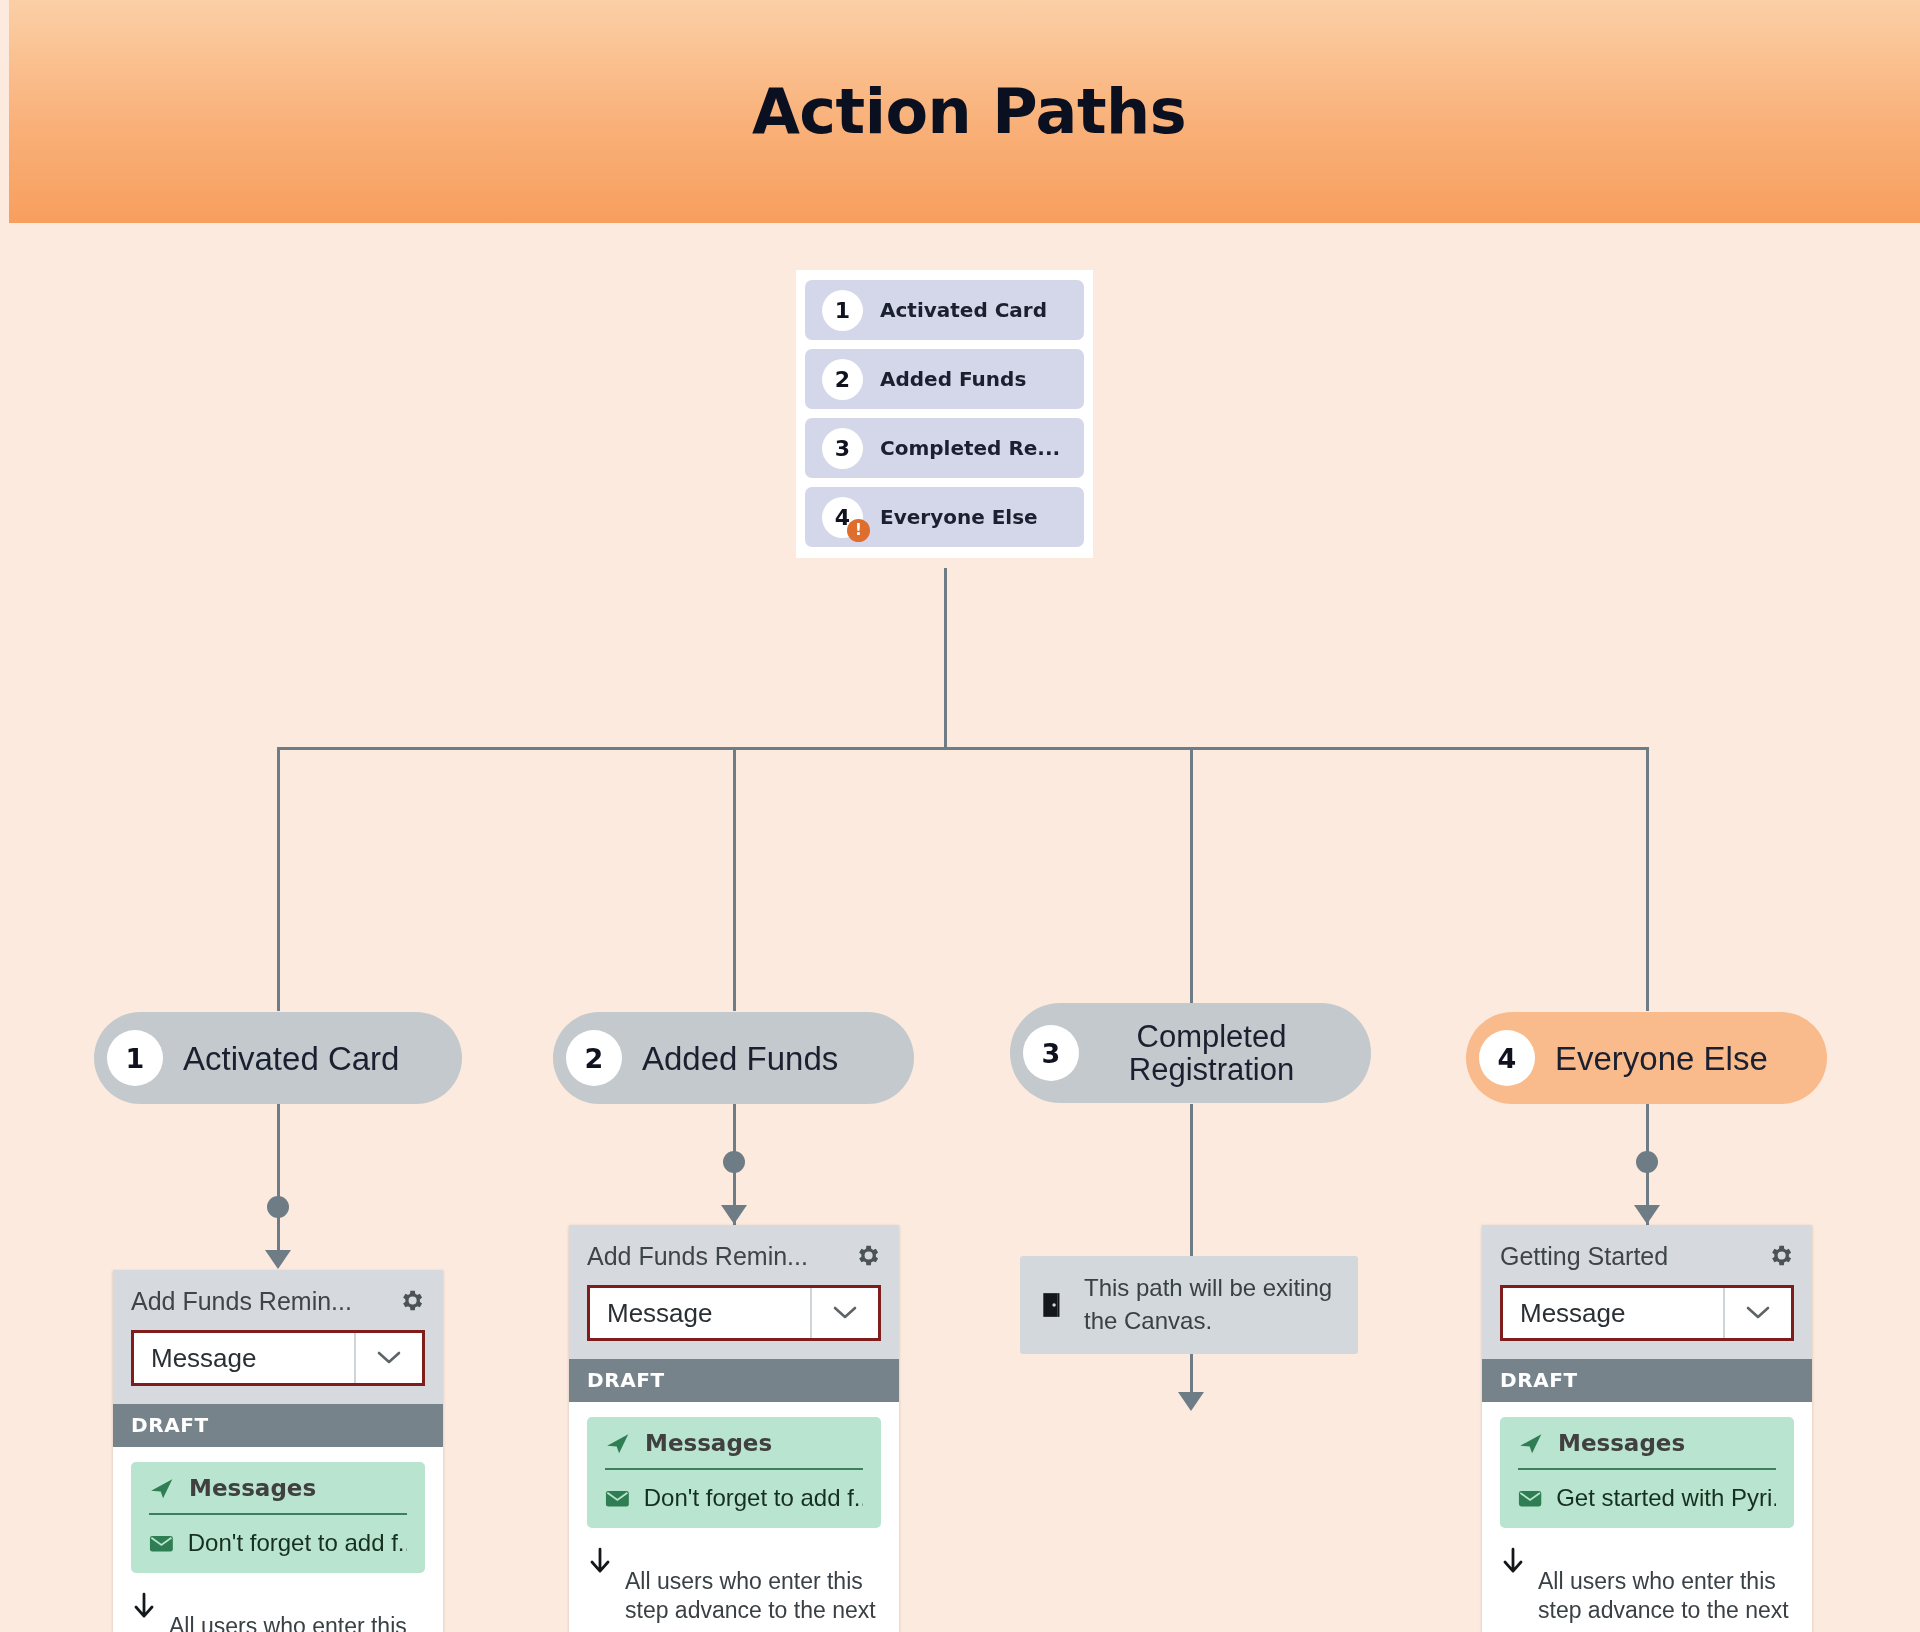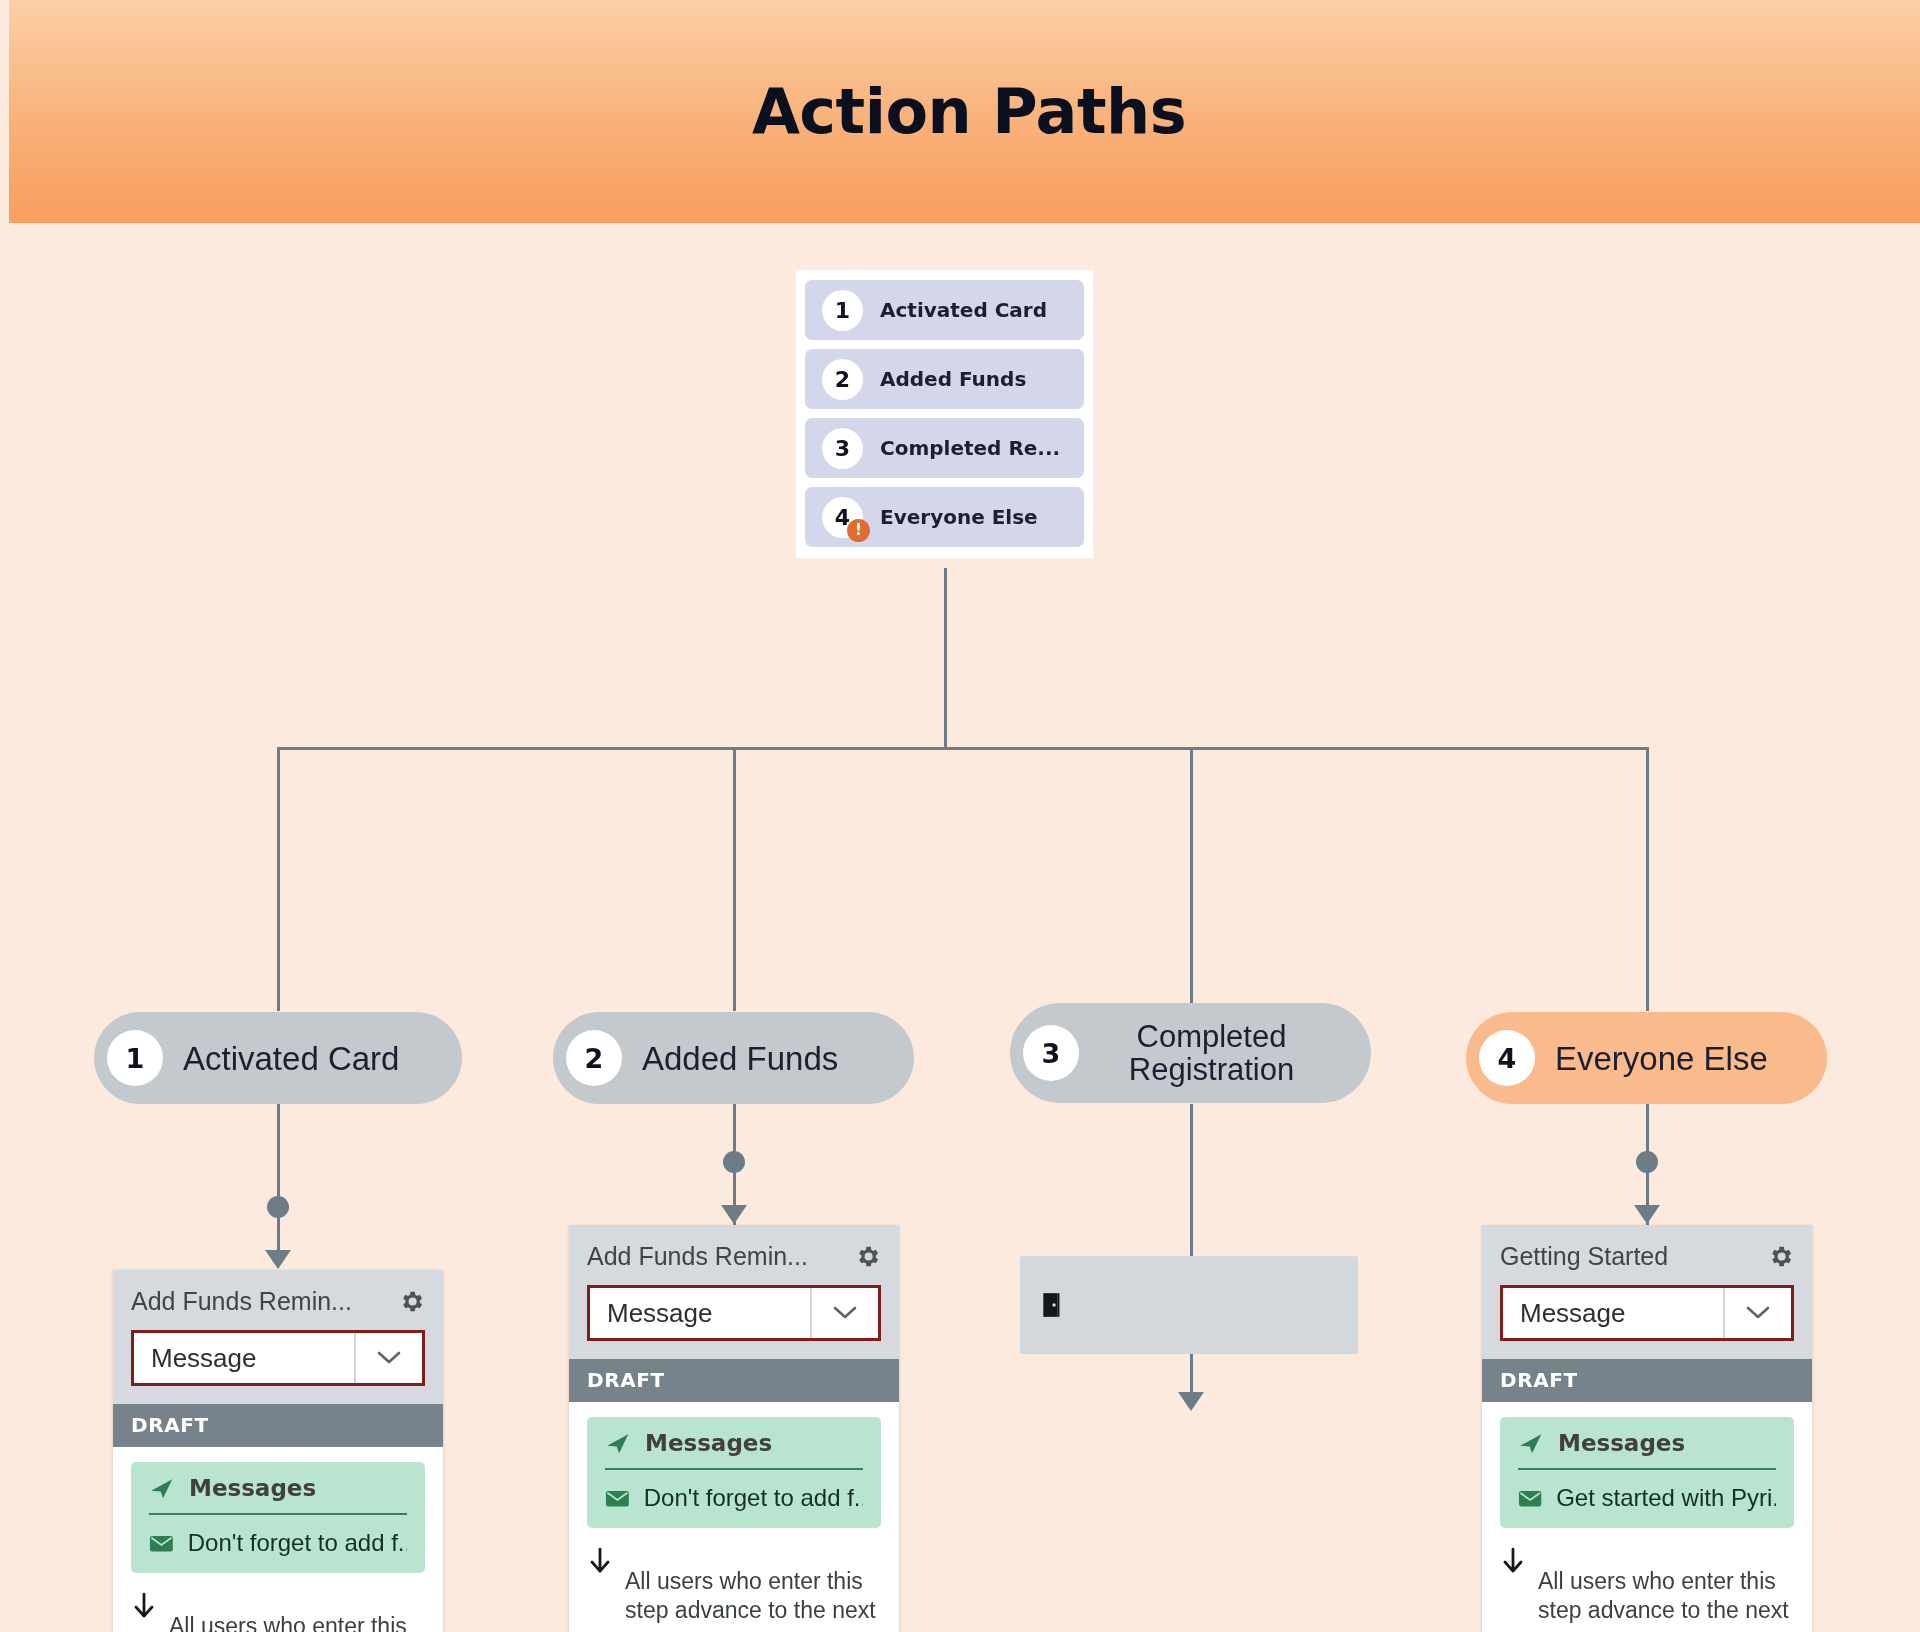"Add Funds Remin..." .card-head-top { align-items: center -> flex-start }
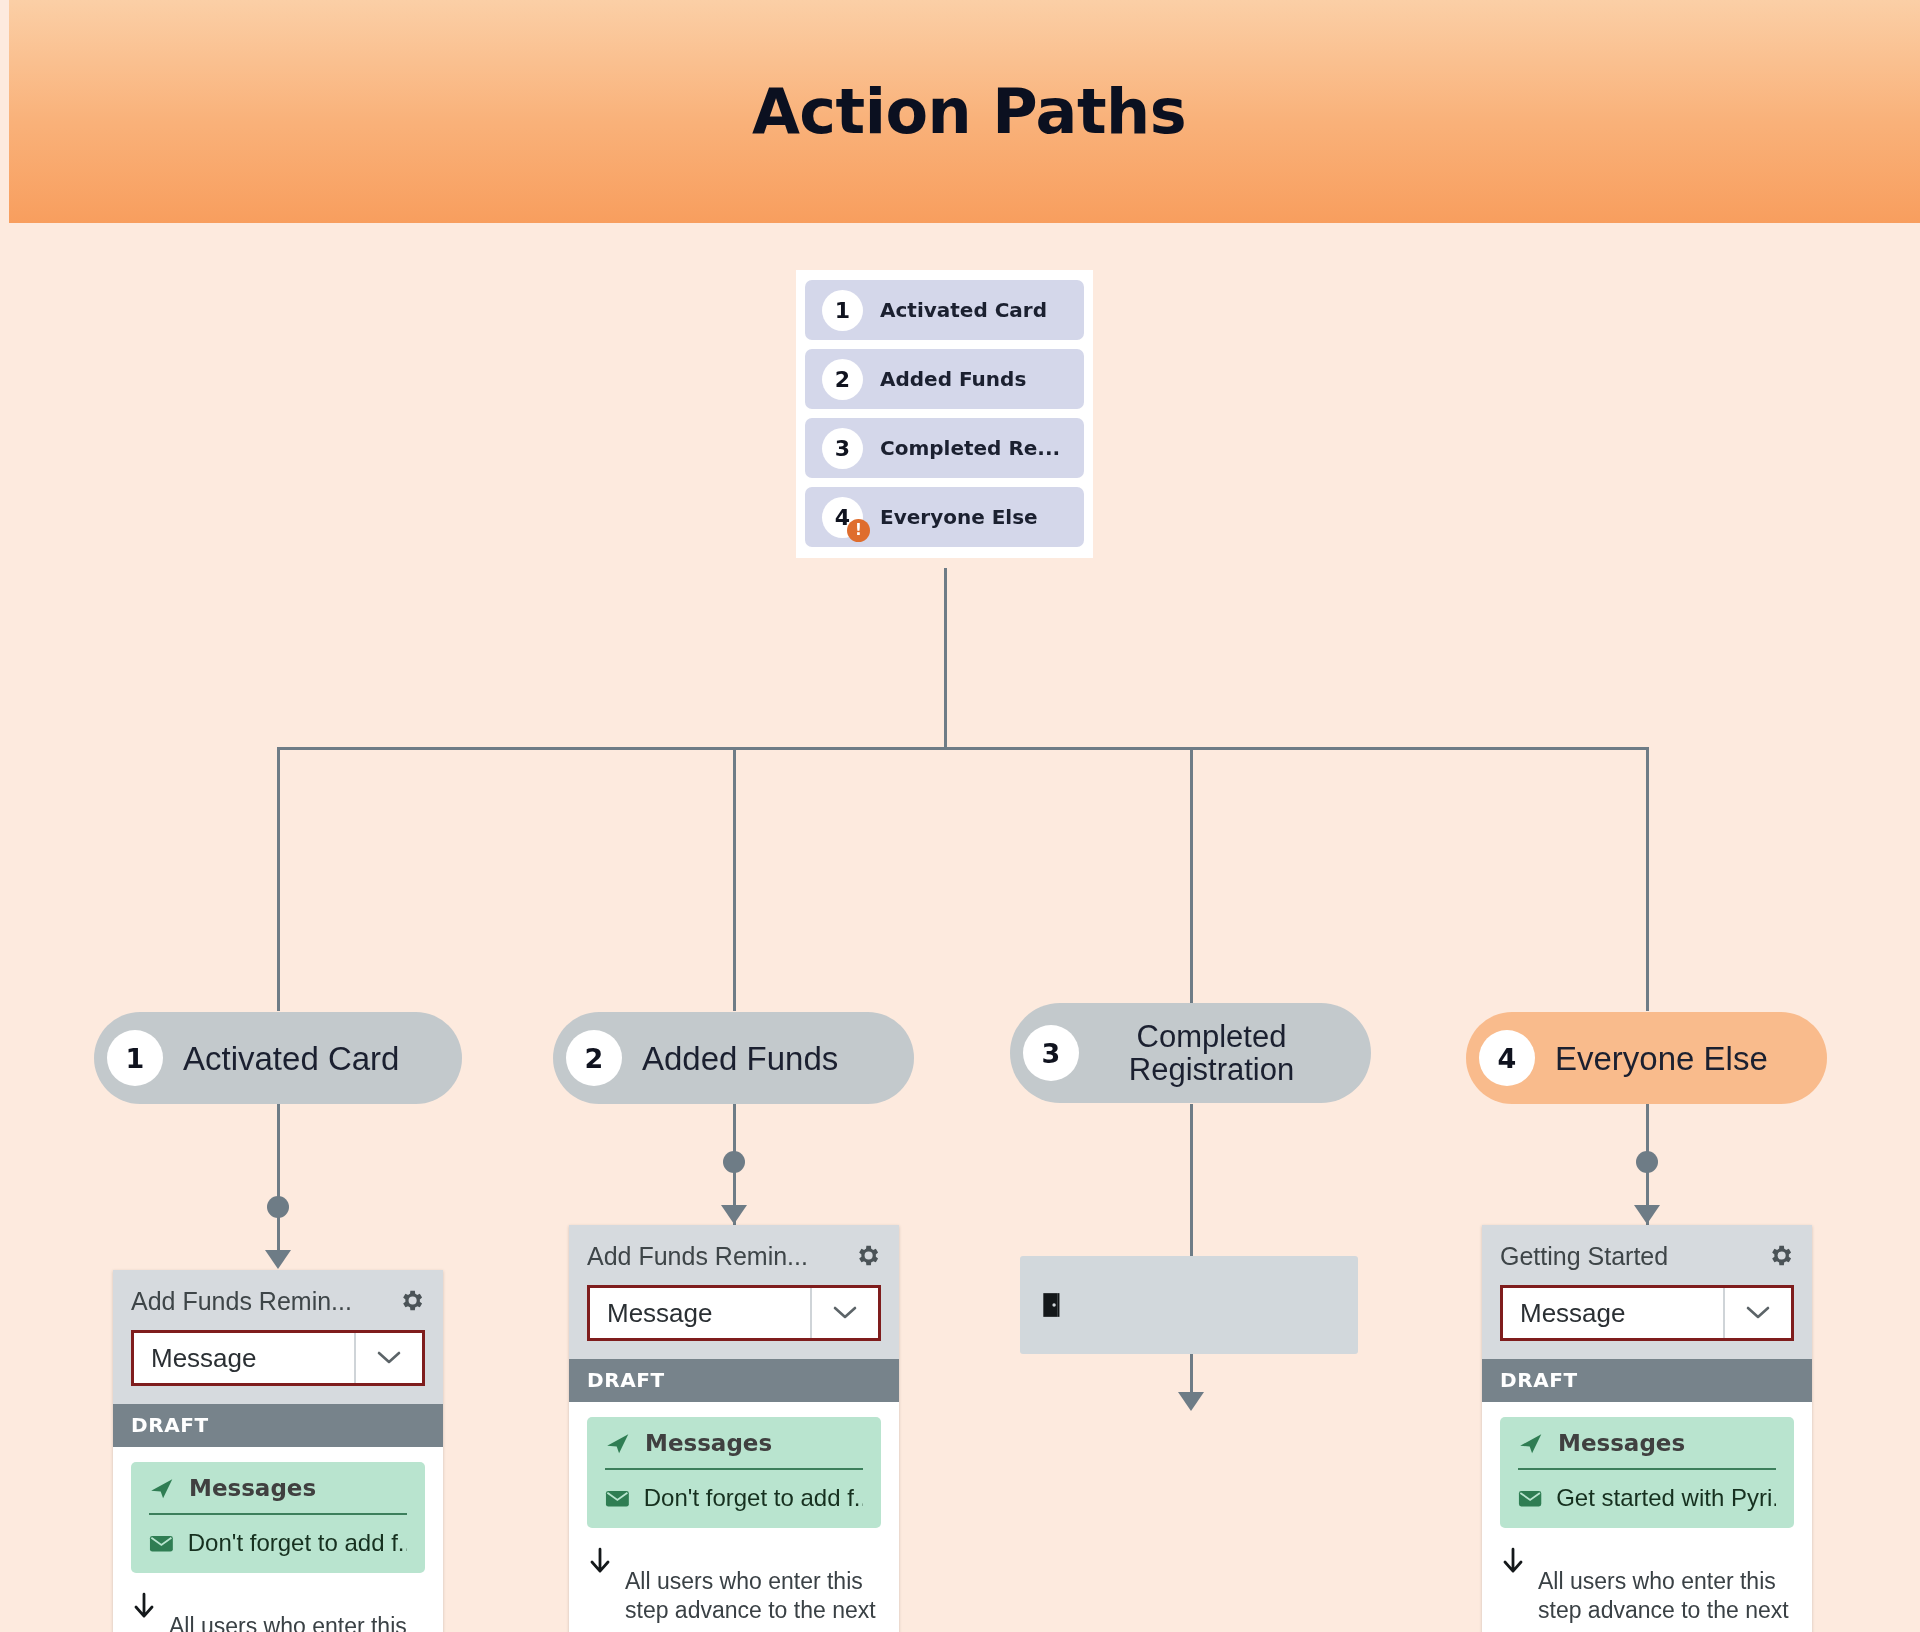"This path will be exiting" span.exit-note-text { html: none -> <span>This path will be exiting the Canvas.</span> }
